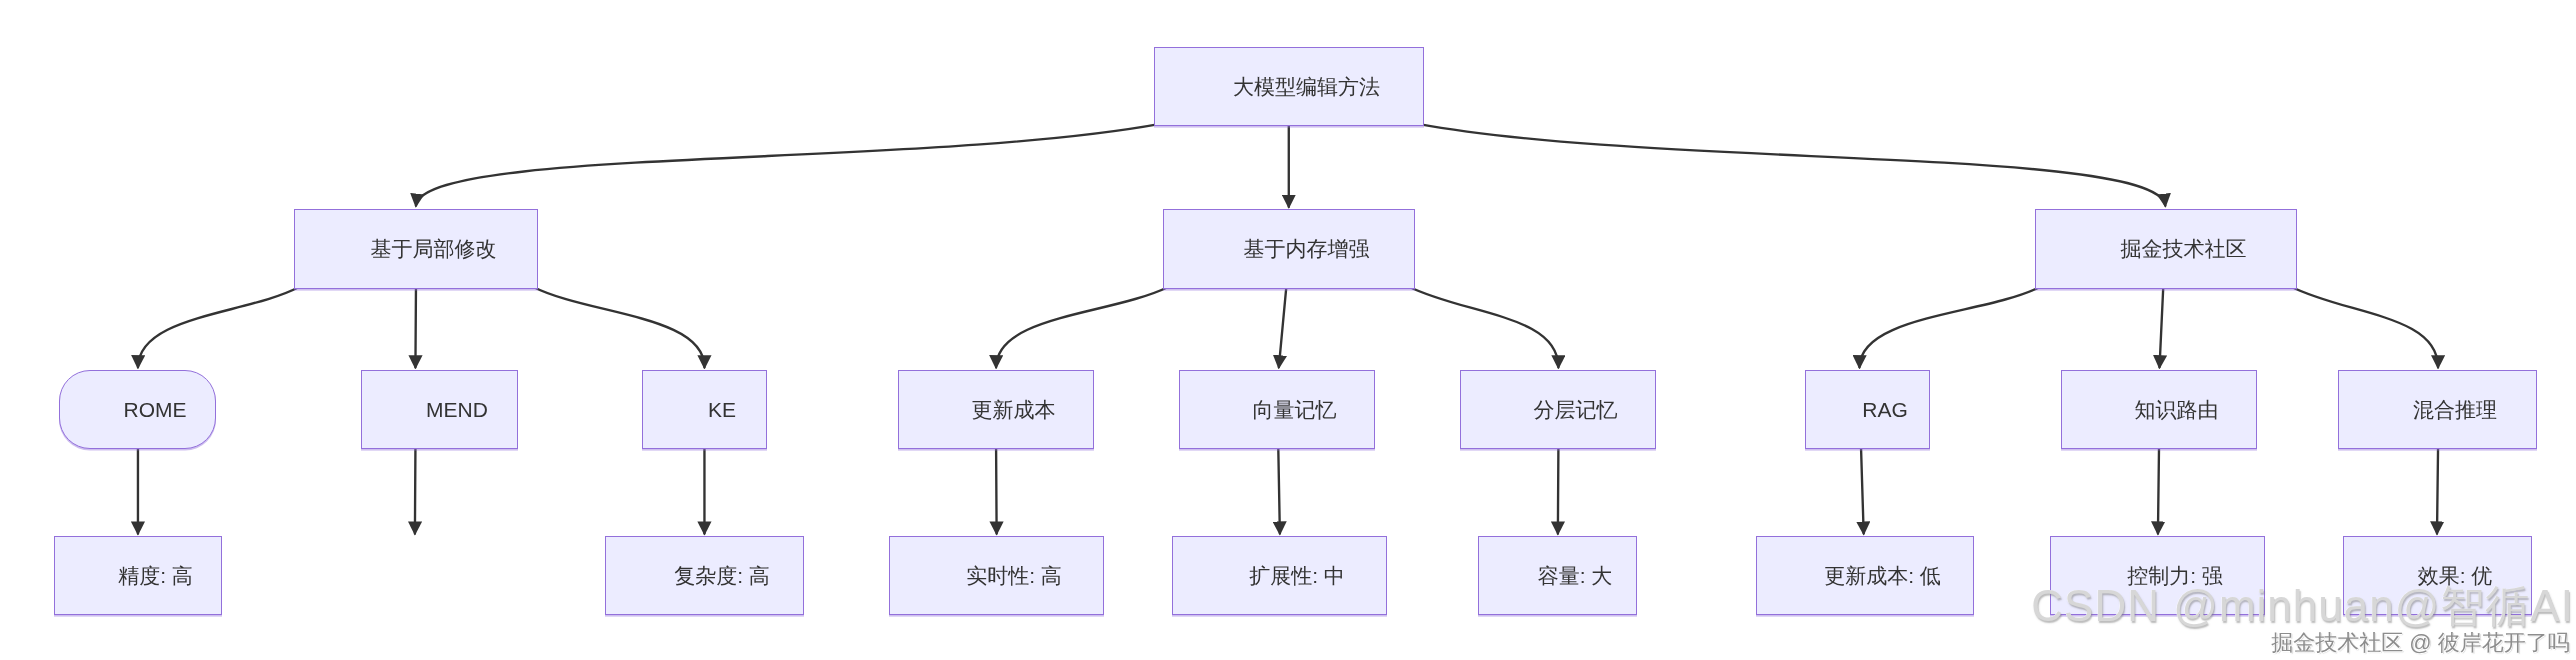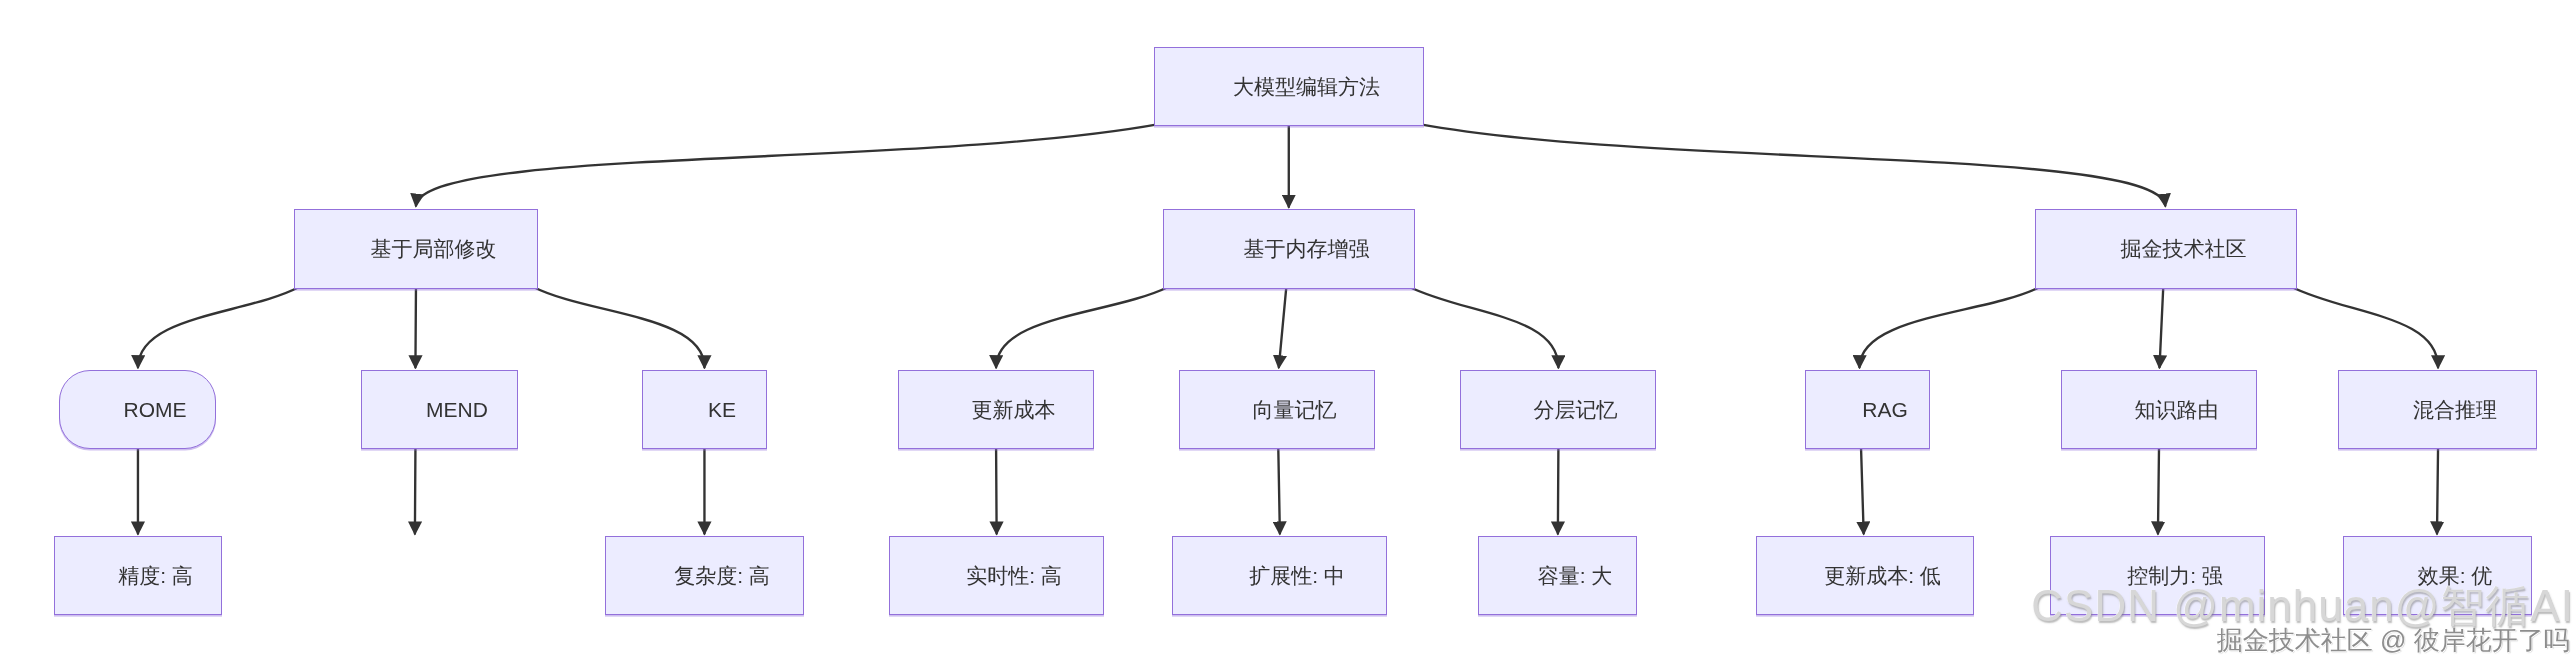"掘金技术社区 @ 彼岸花开了吗" .wm-small { font-size: 26px -> 22px }
